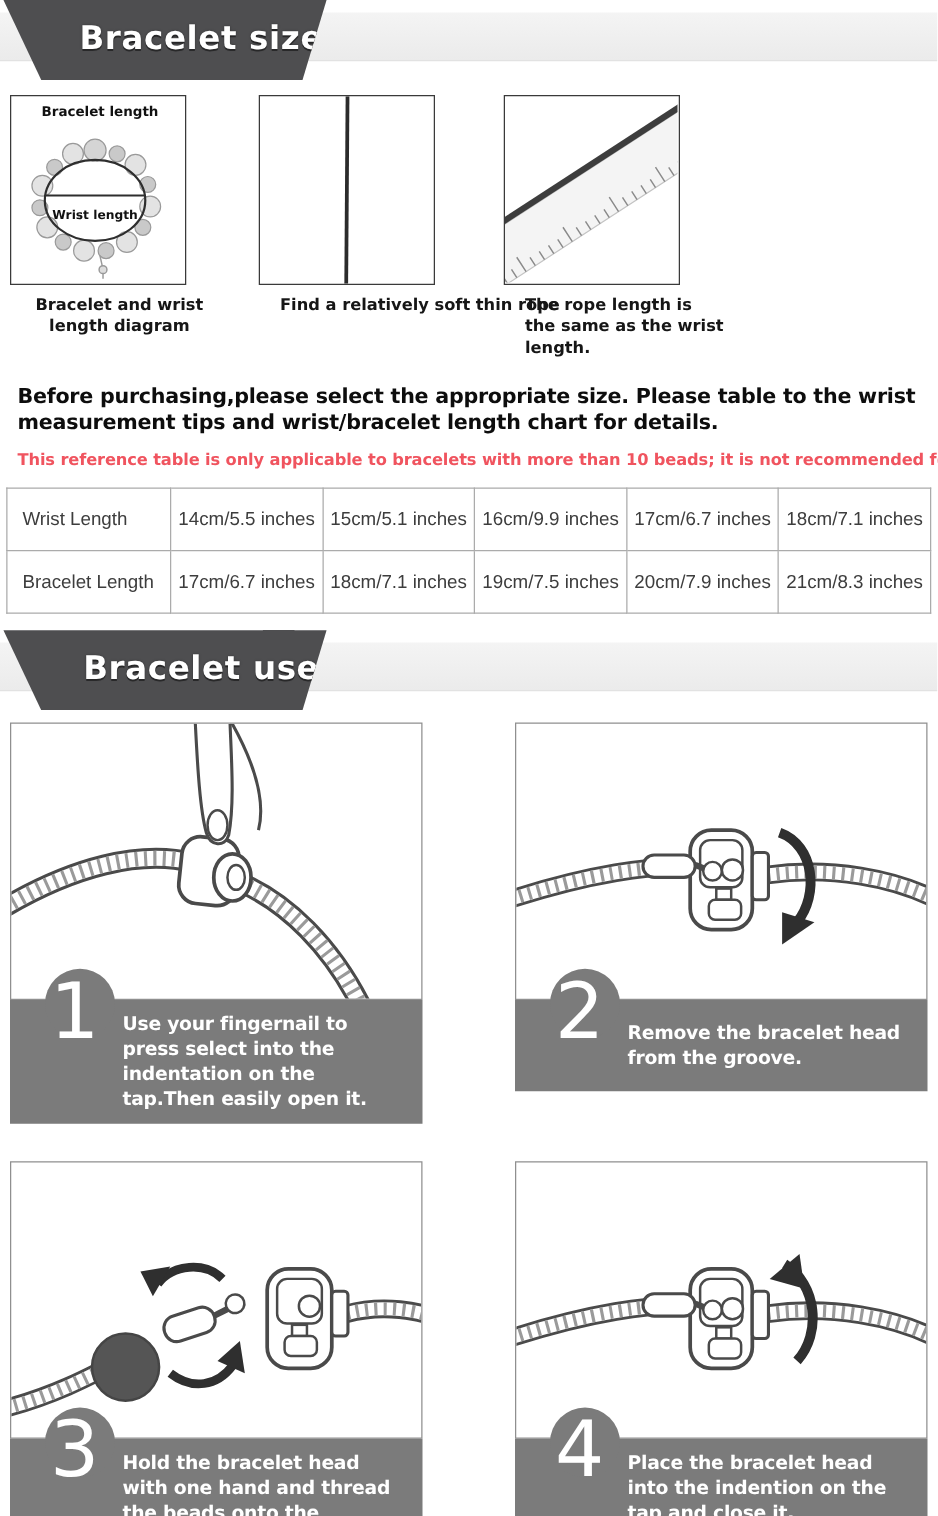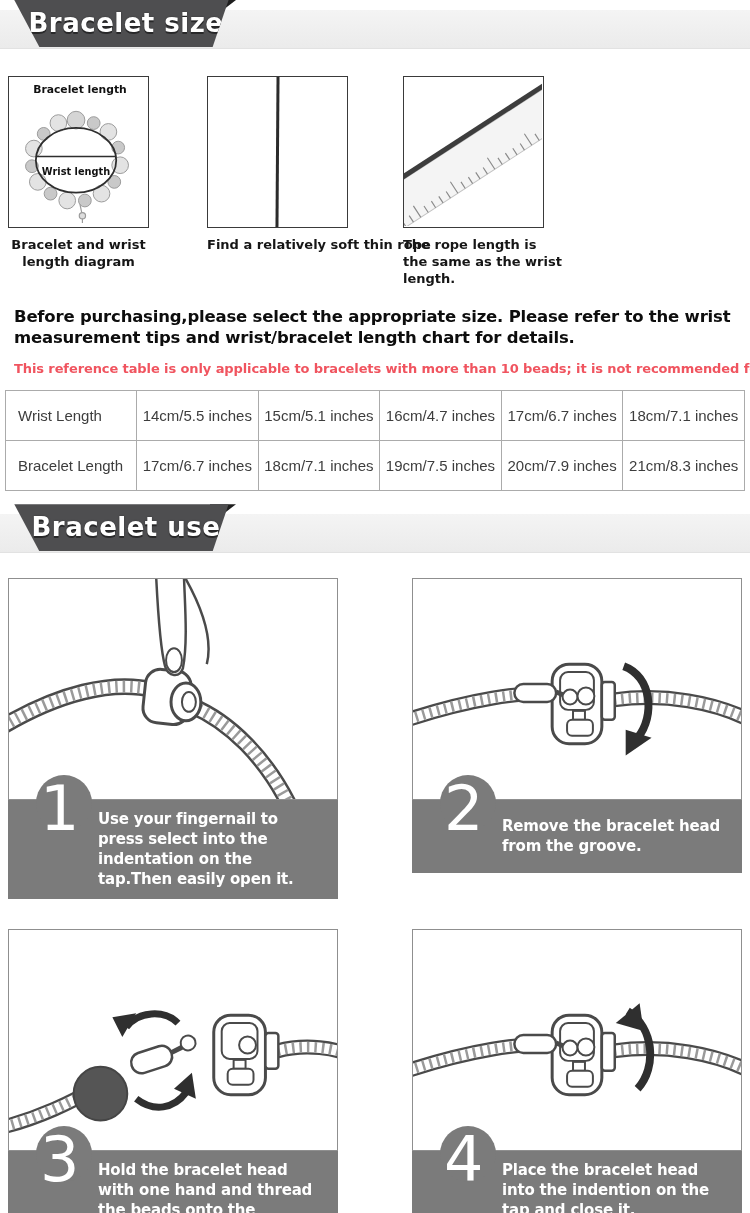"Bracelet size" .banner .trapezoid { height: 47px -> 64px; left: 12px -> 0; padding-left: none -> 47px }
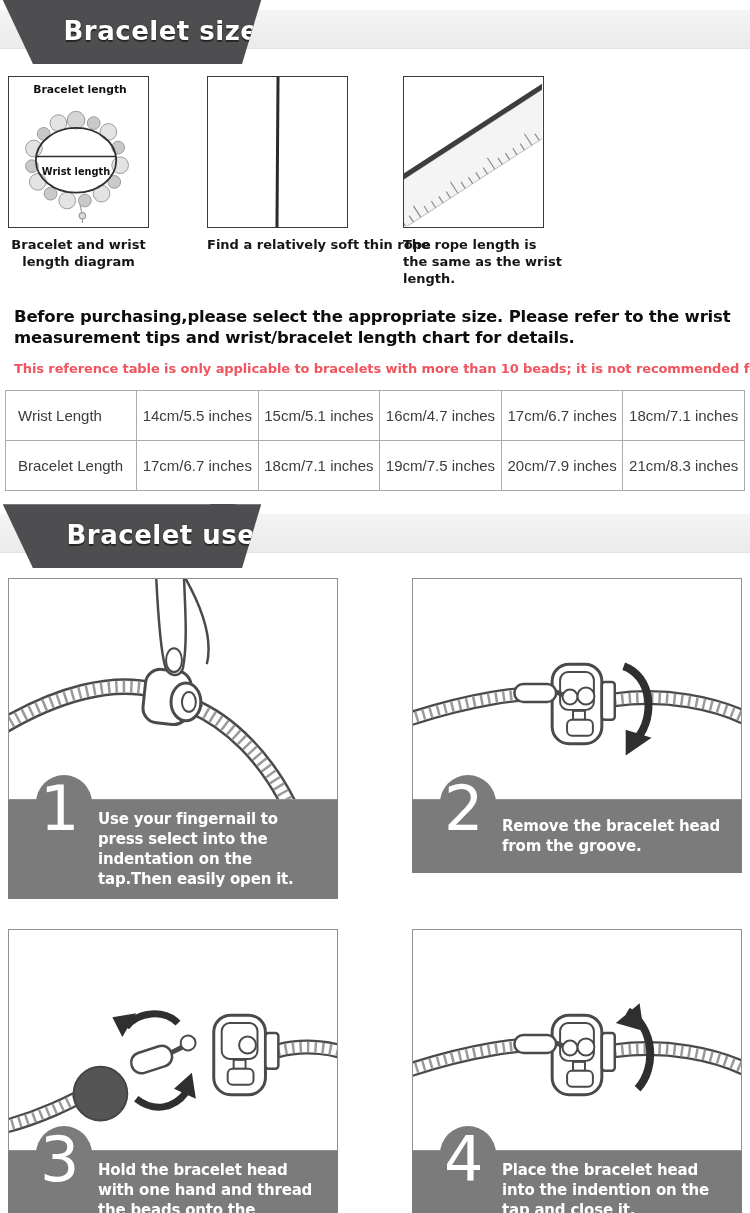"Bracelet and wrist length diagram" .mcap { margin-left: none -> 17px }
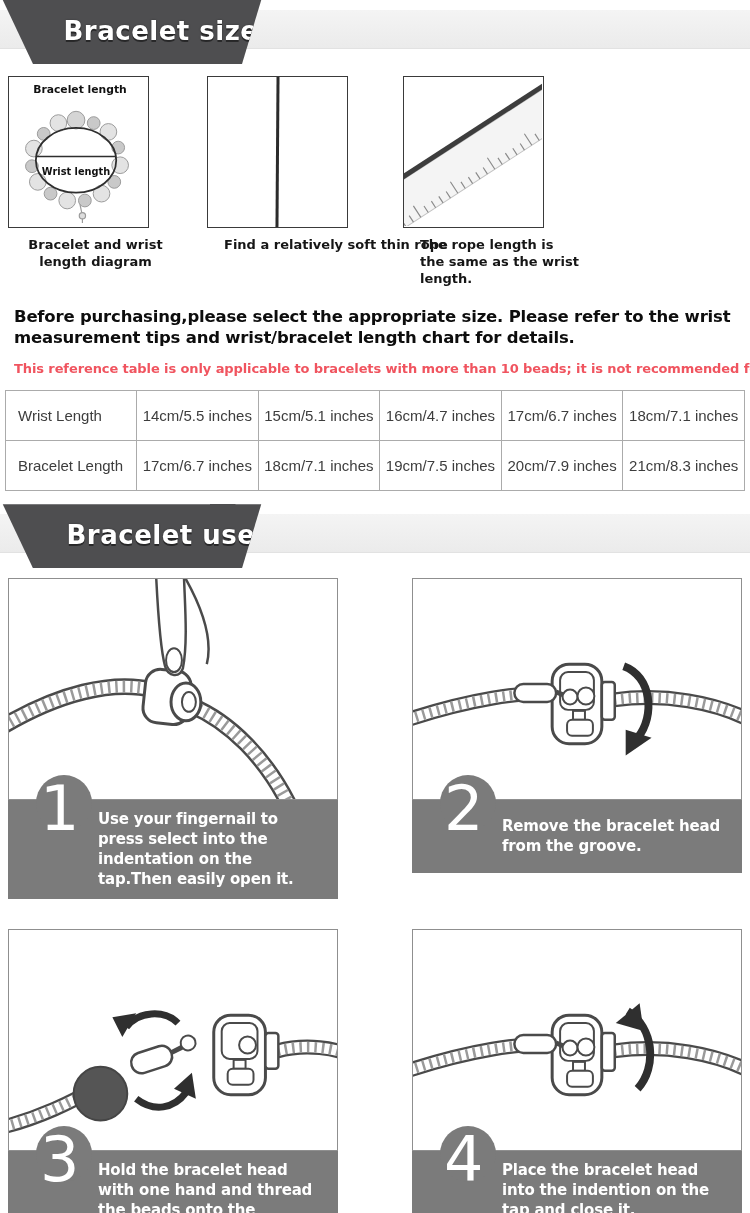"Before purchasing,please select the" div.intro { text: refer -> table }
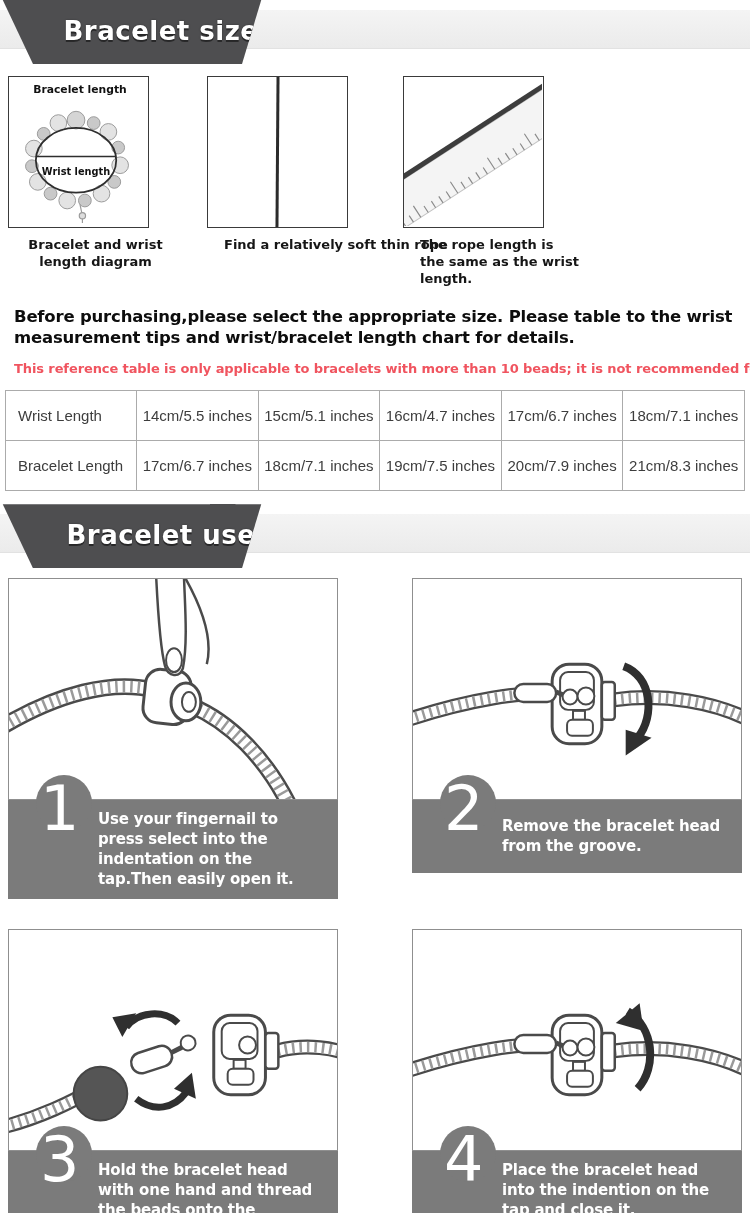"16cm/4.7 inches" td { text: 16cm/4.7 -> 16cm/9.9 }
